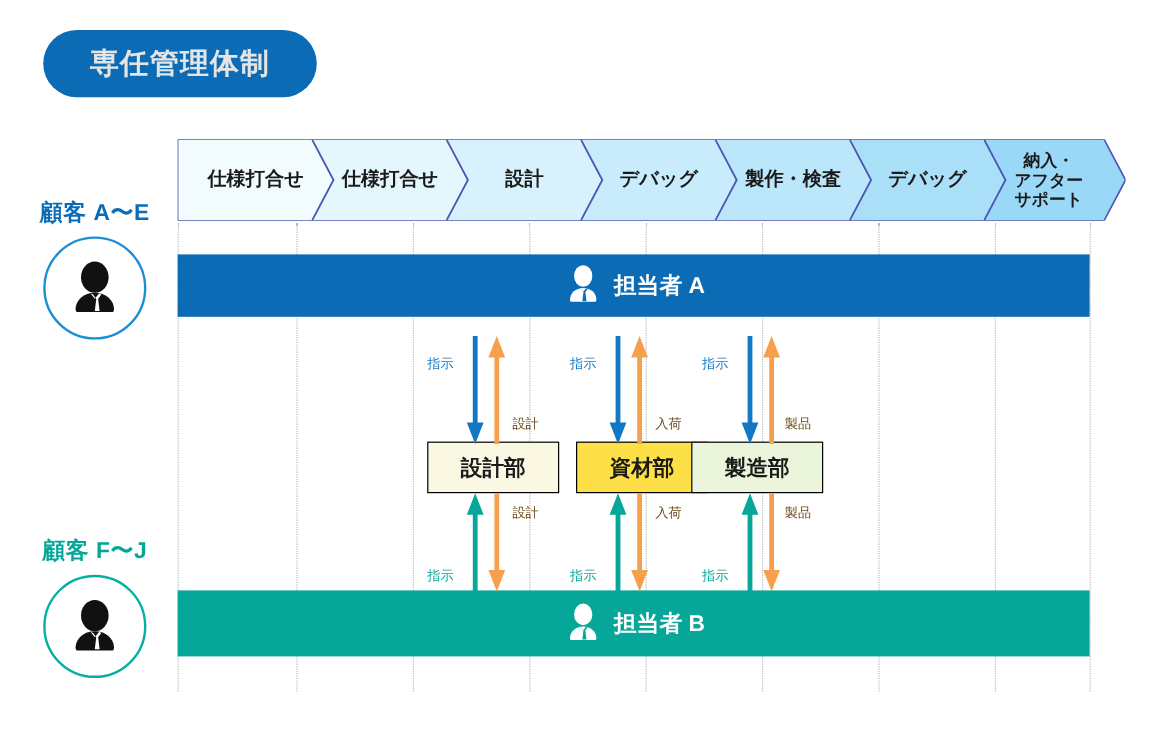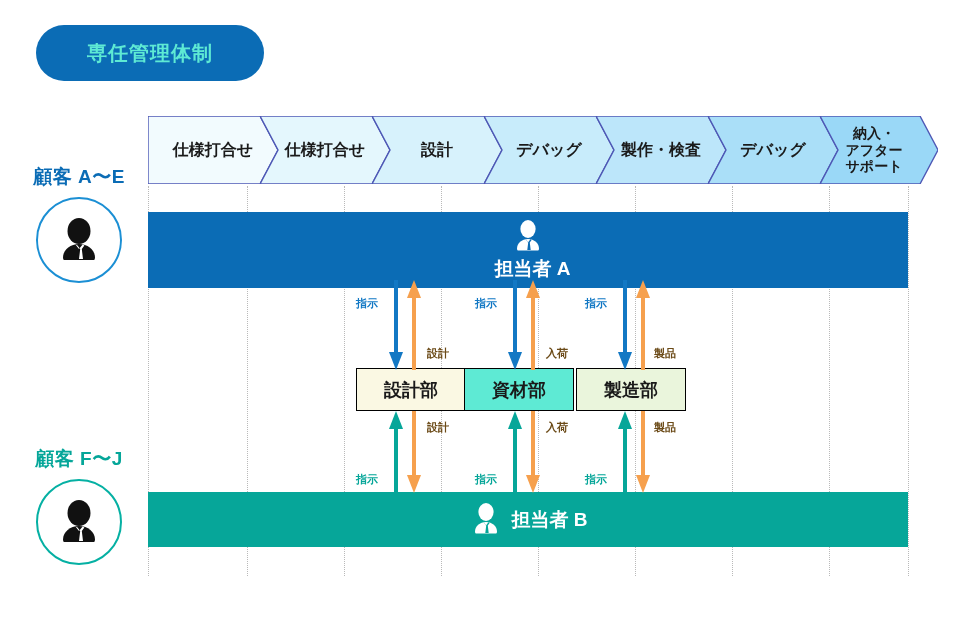"専任管理体制" .title-pill span { color: #5eead4 -> #e5e5e5; font-size: 20px -> 24px }
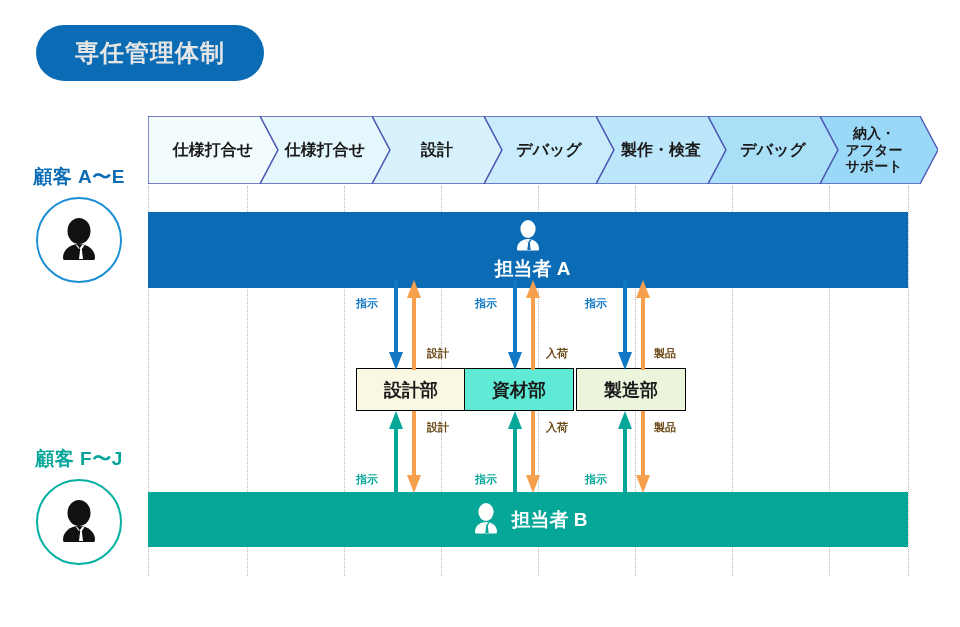"担当者 A" .bar-a { flex-direction: column -> none; height: 76px -> 52px }
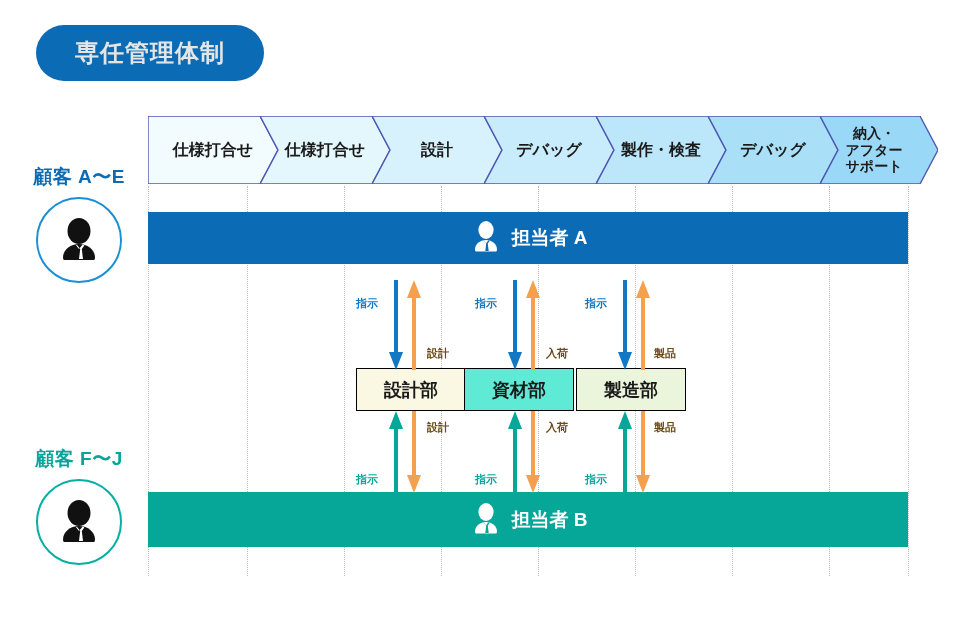"指示" .alabel { font-weight: bold -> normal }
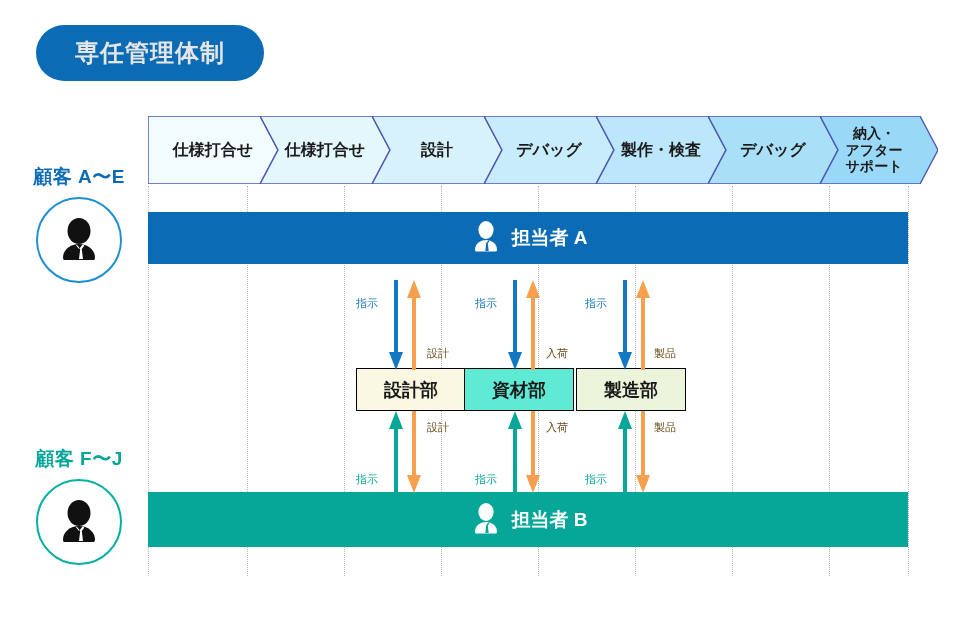"資材部" div.dept { background: #5eead4 -> #fde047; left: 464px -> 480px }
